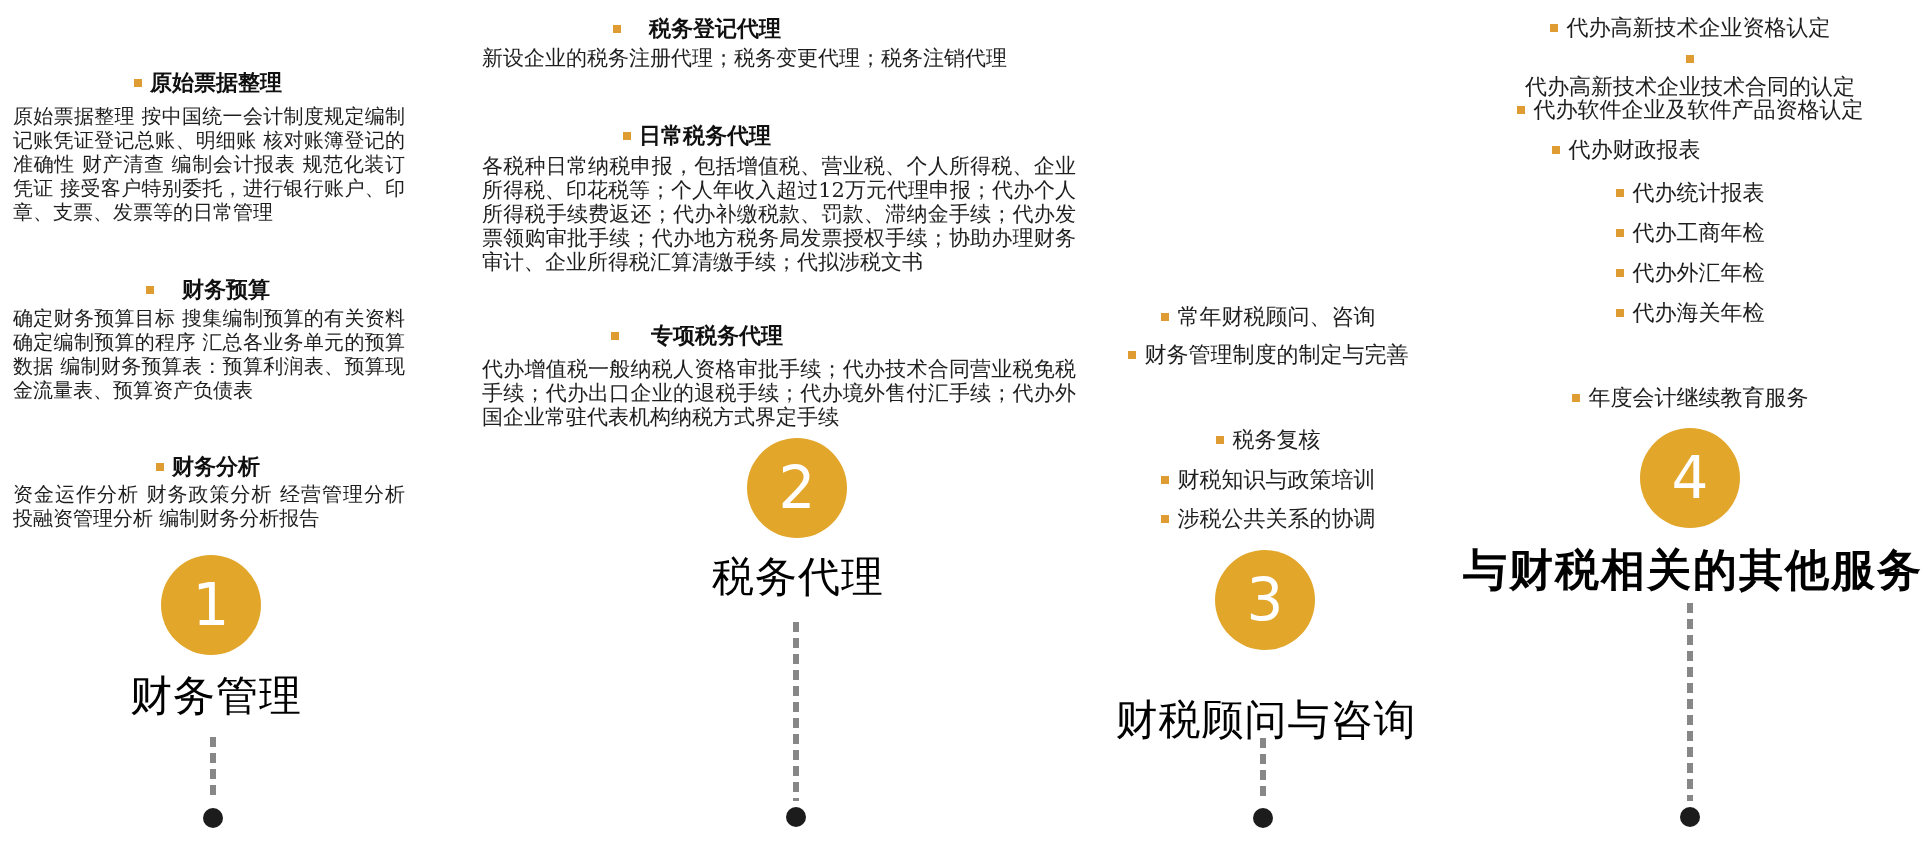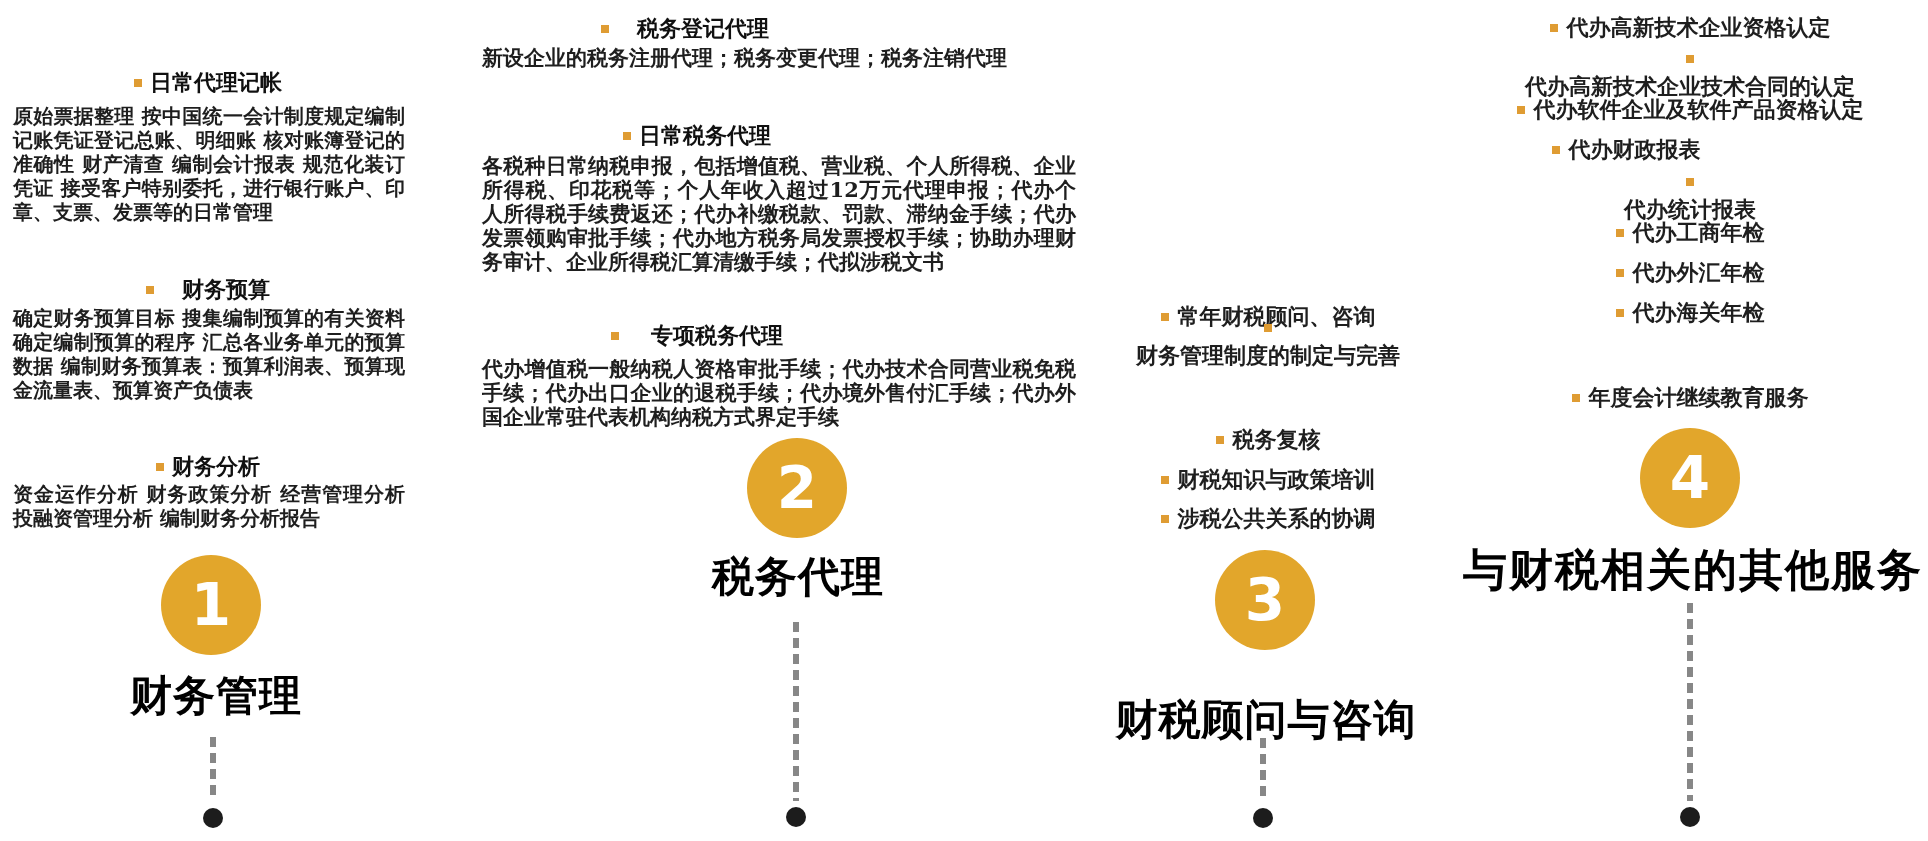"税务登记代理" div.abs { left: 470px -> 482px }
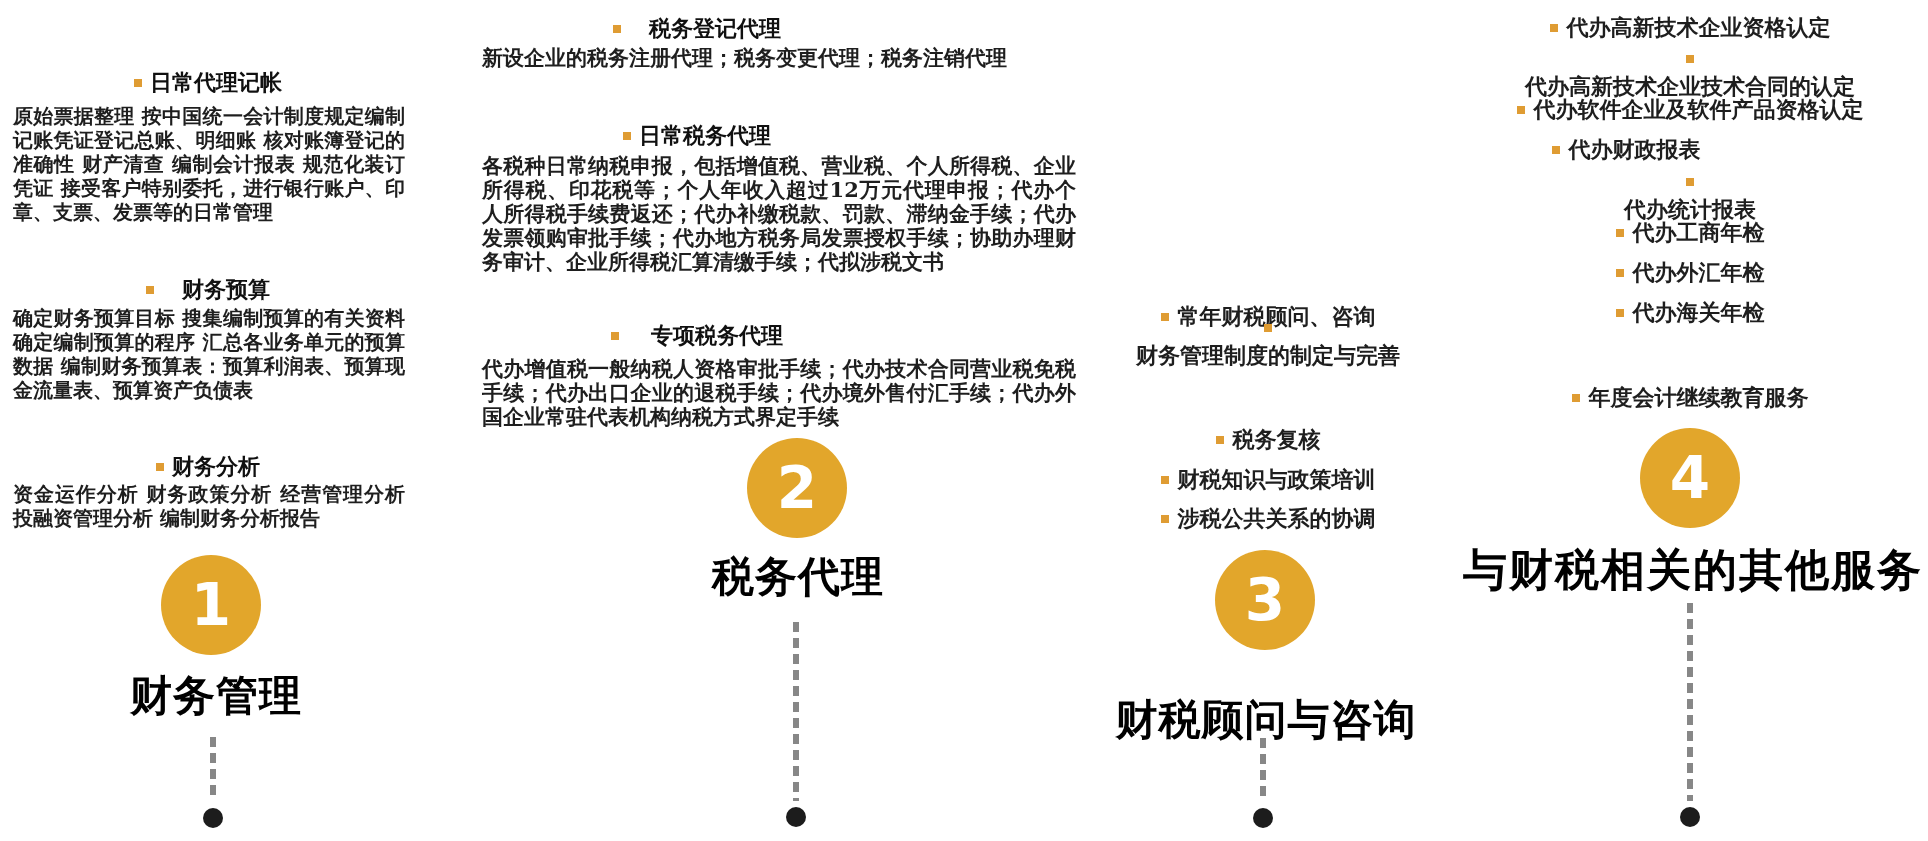"代办高新技术企业资格认定" .abs { font-weight: bold -> none }
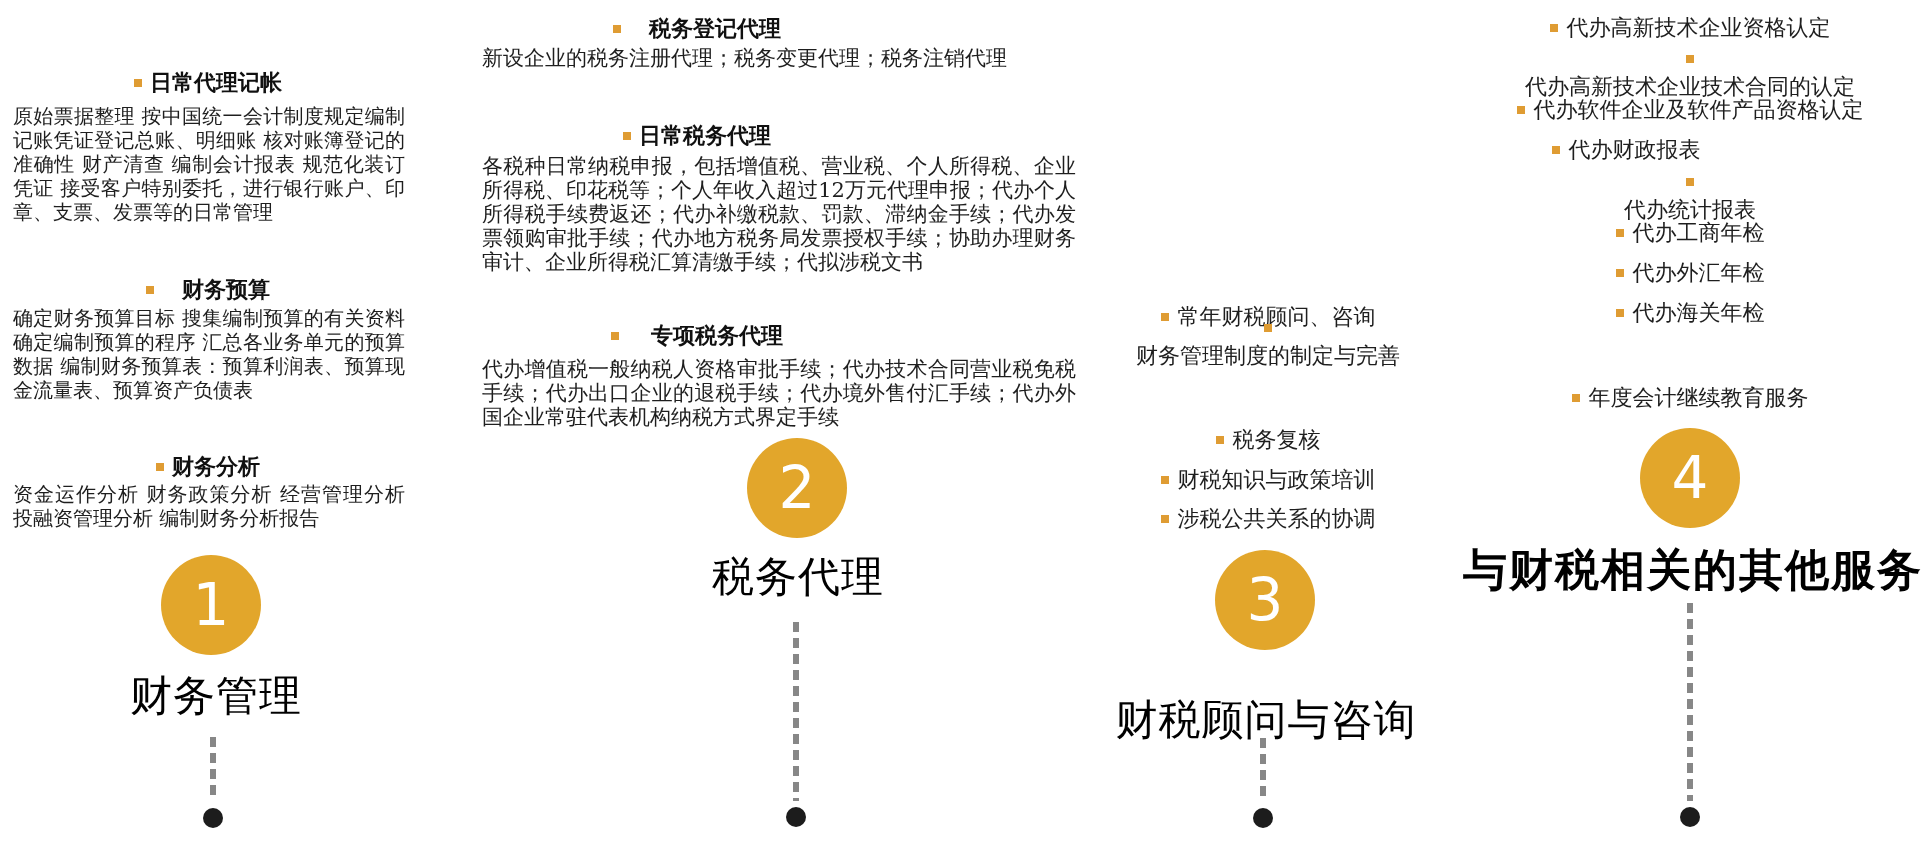"日常代理记帐" span { text: 日常代理记帐 -> 原始票据整理 }
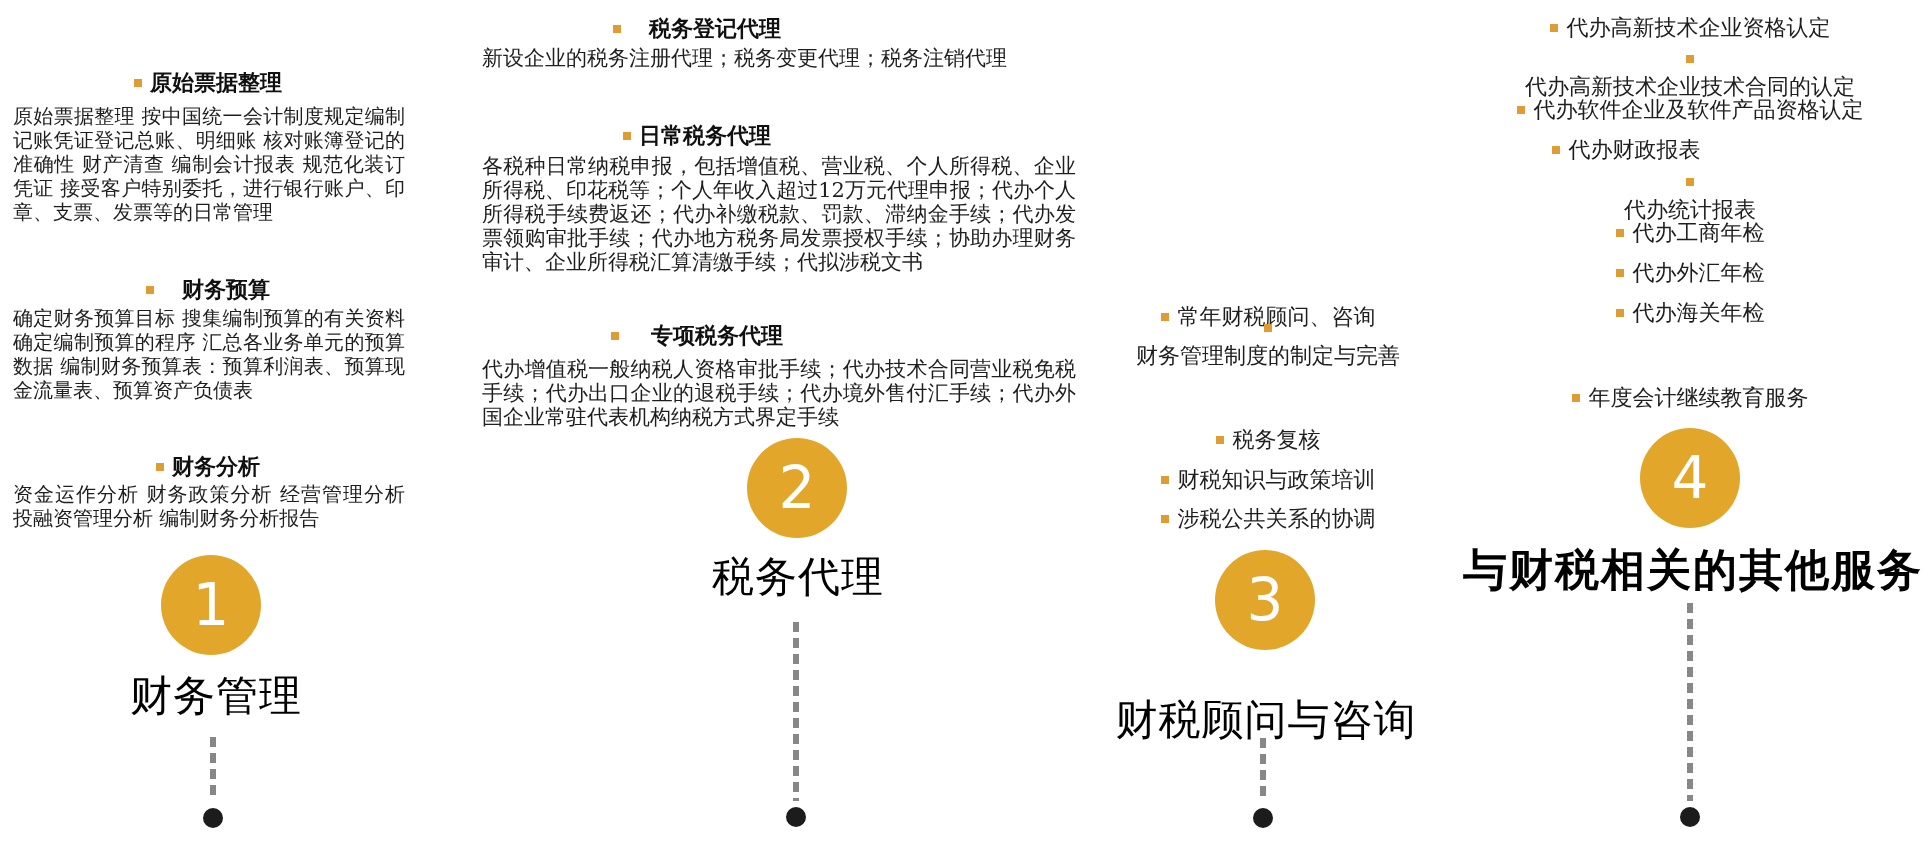"代办统计报表" div.abs { flex-direction: column -> none }
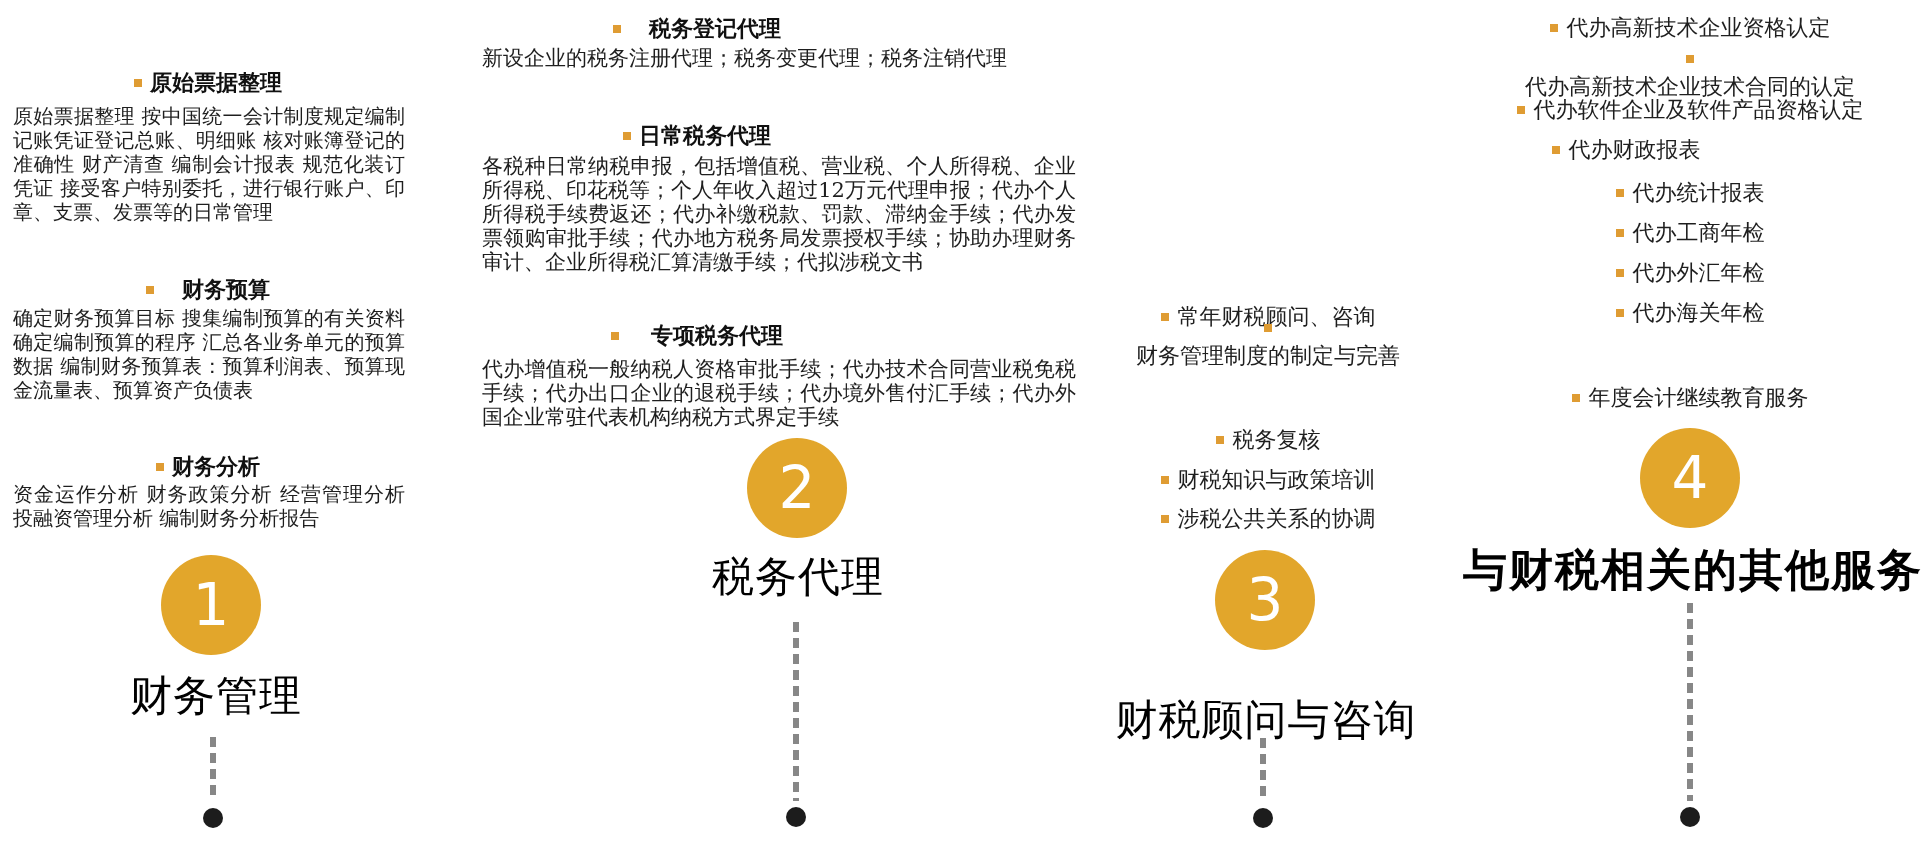"财务管理制度的制定与完善" div.abs { flex-direction: column -> none; top: 324px -> 340px }
